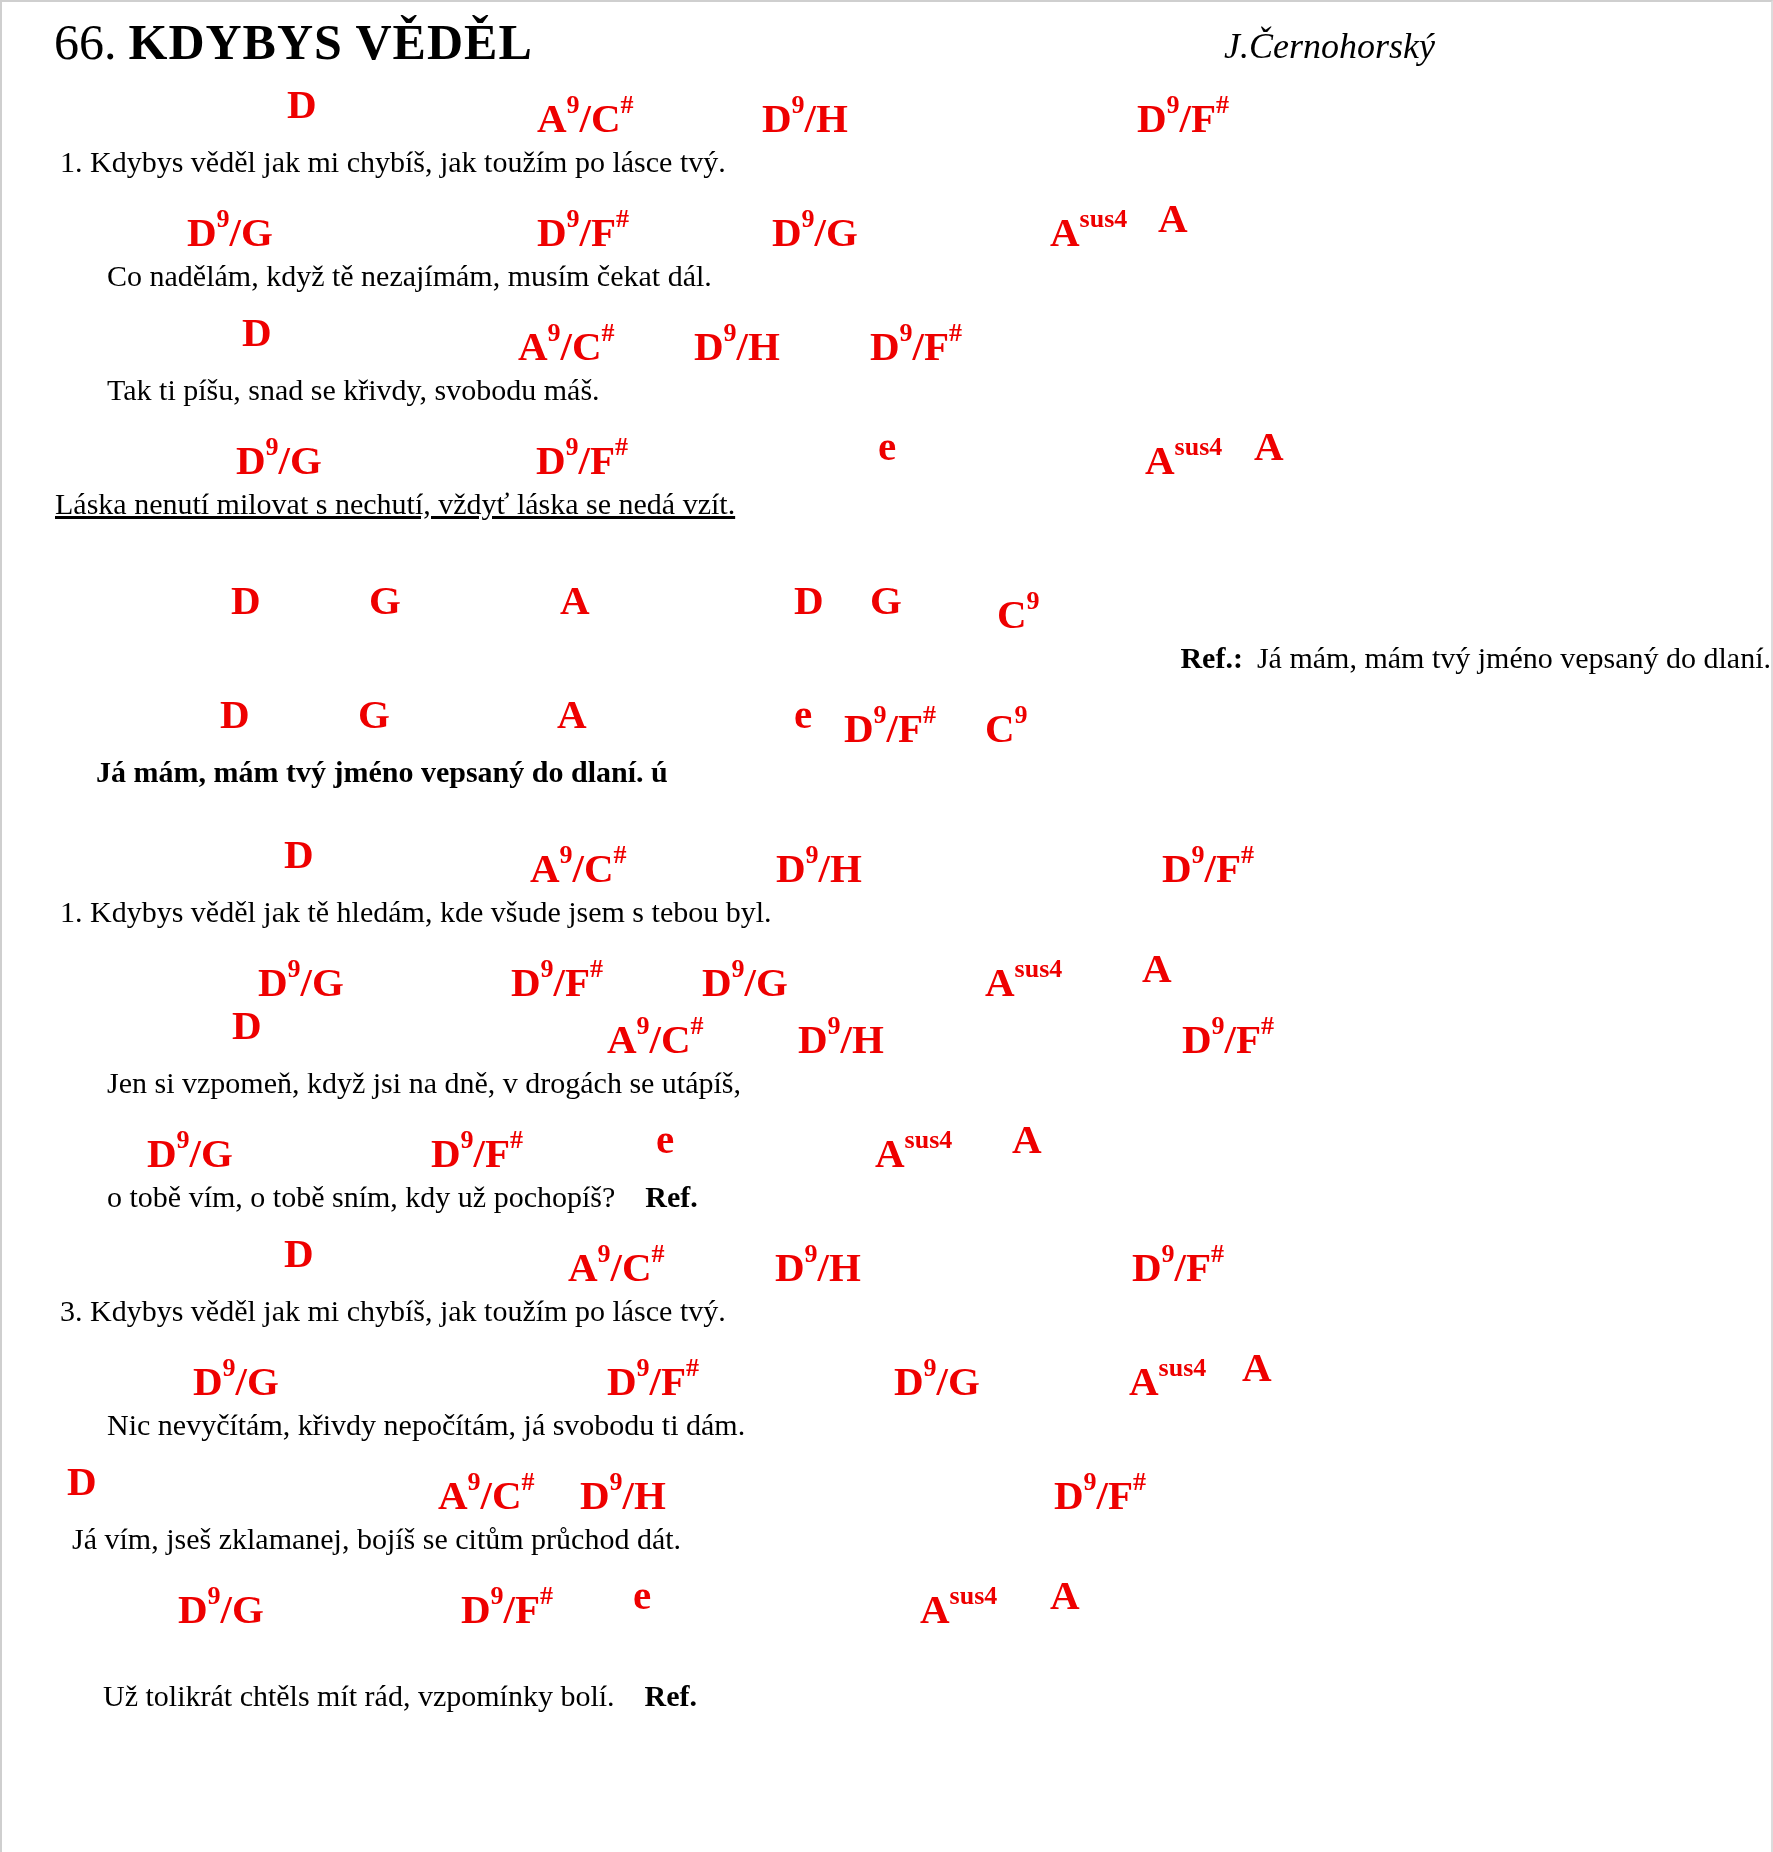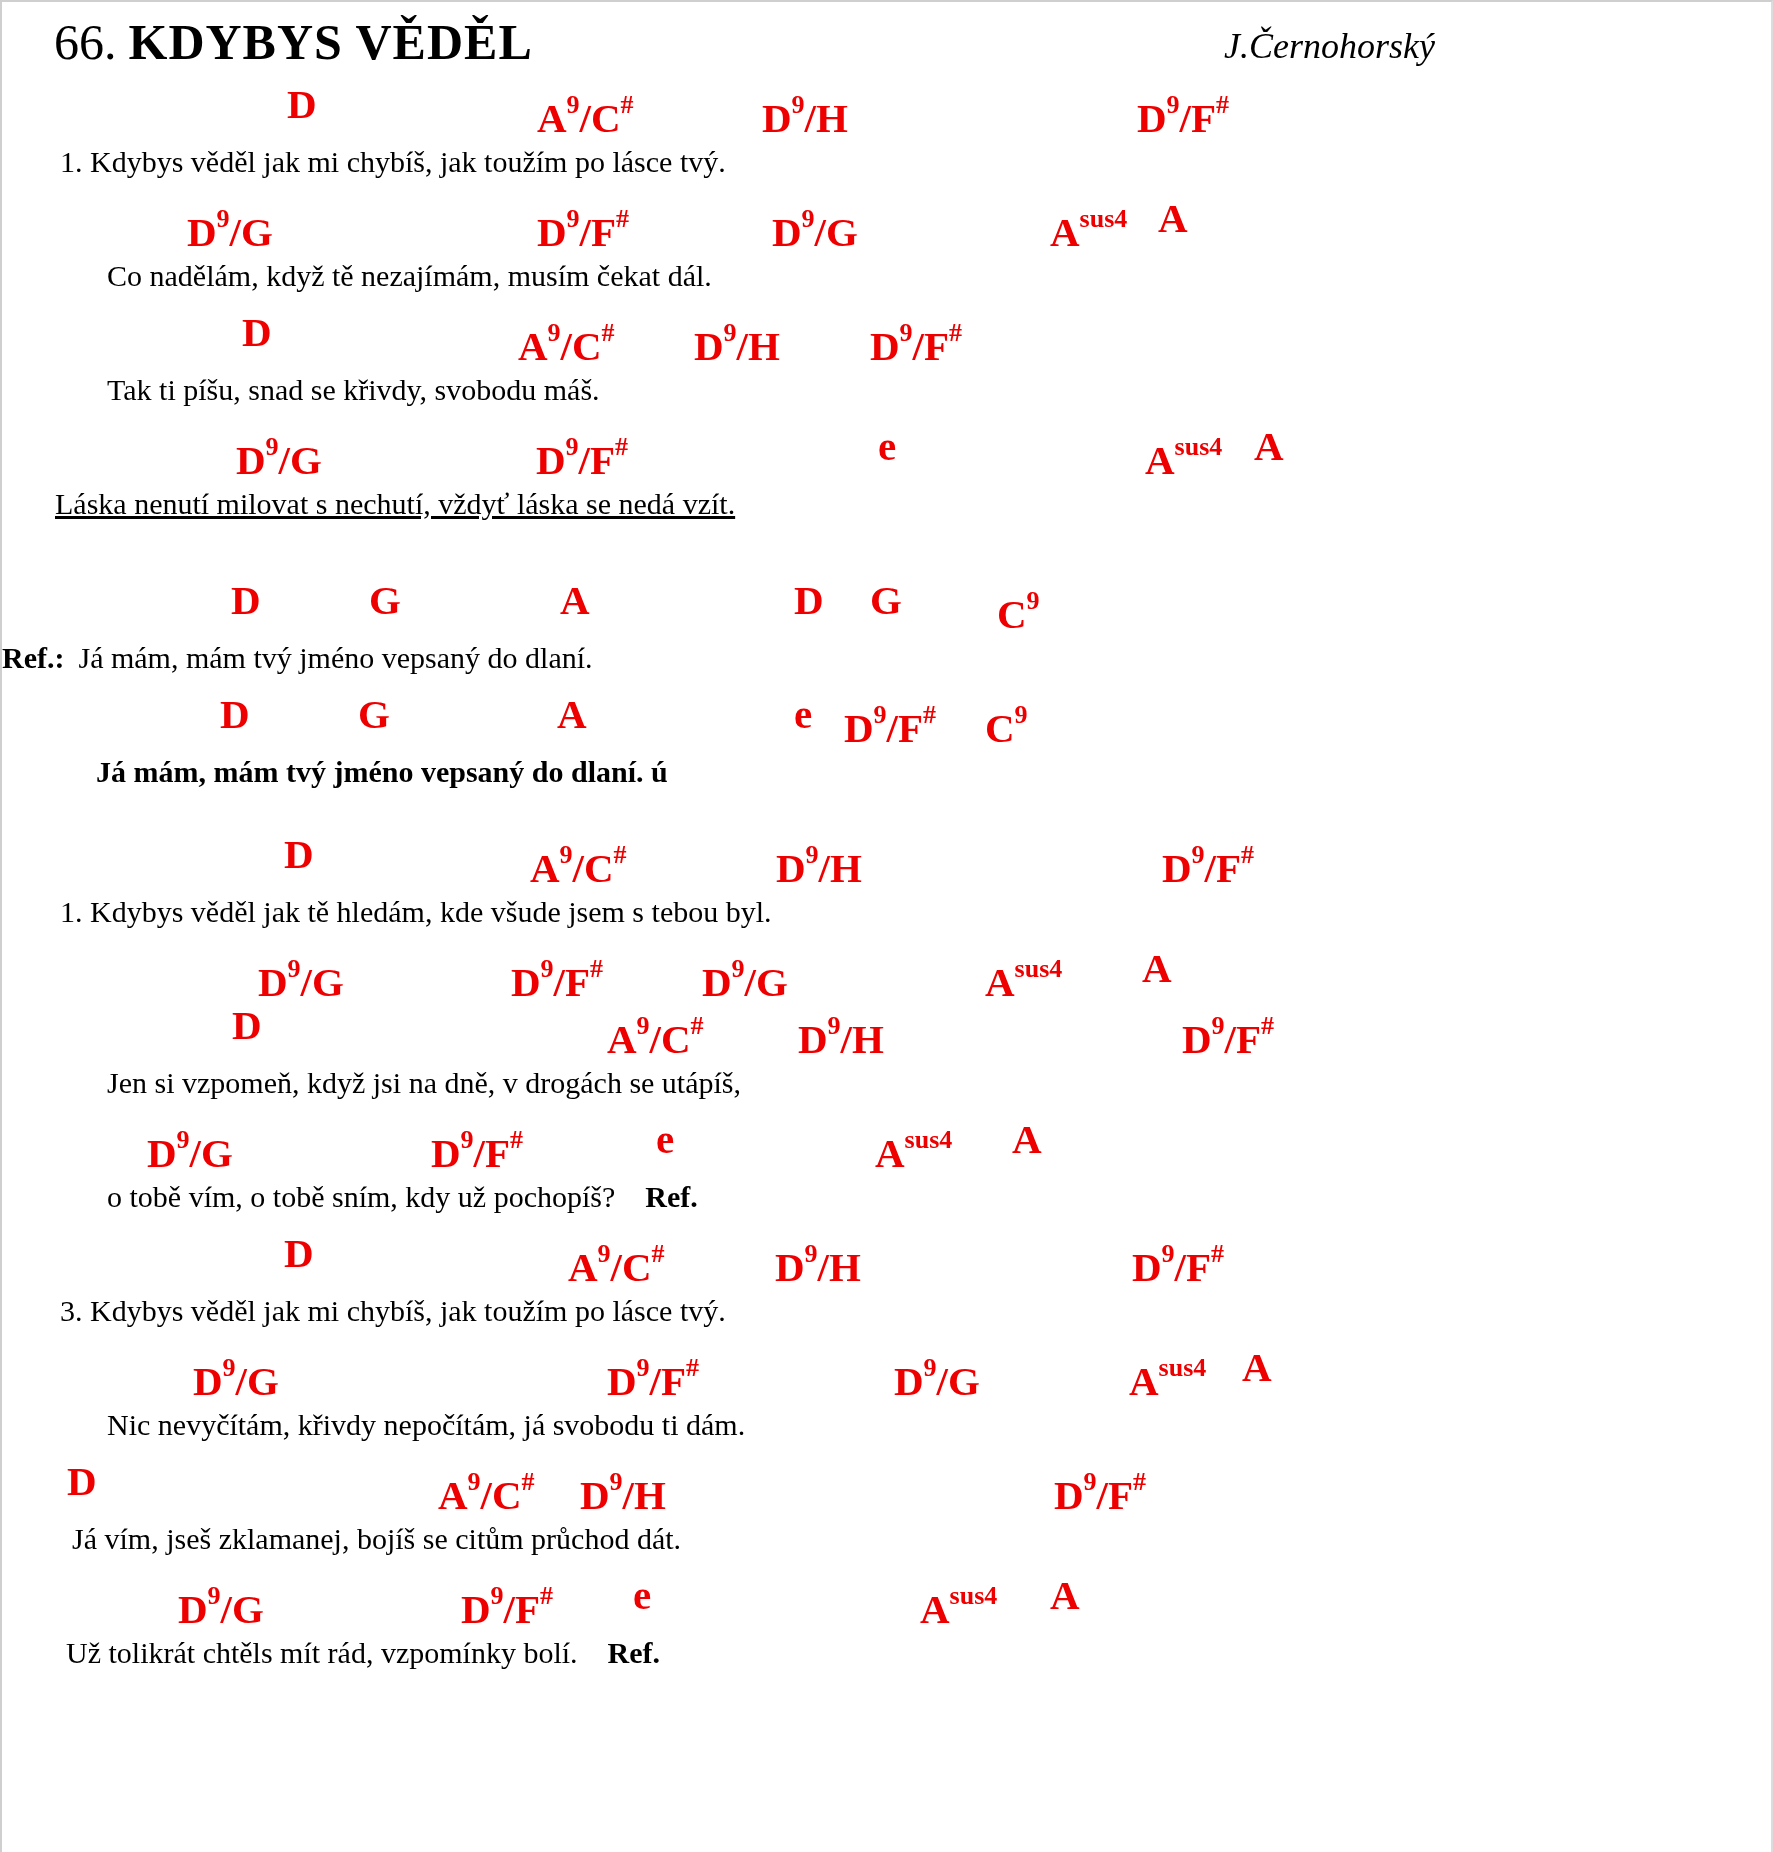"Ref.: Já mám, mám tvý" div.line { text-align: none -> right }
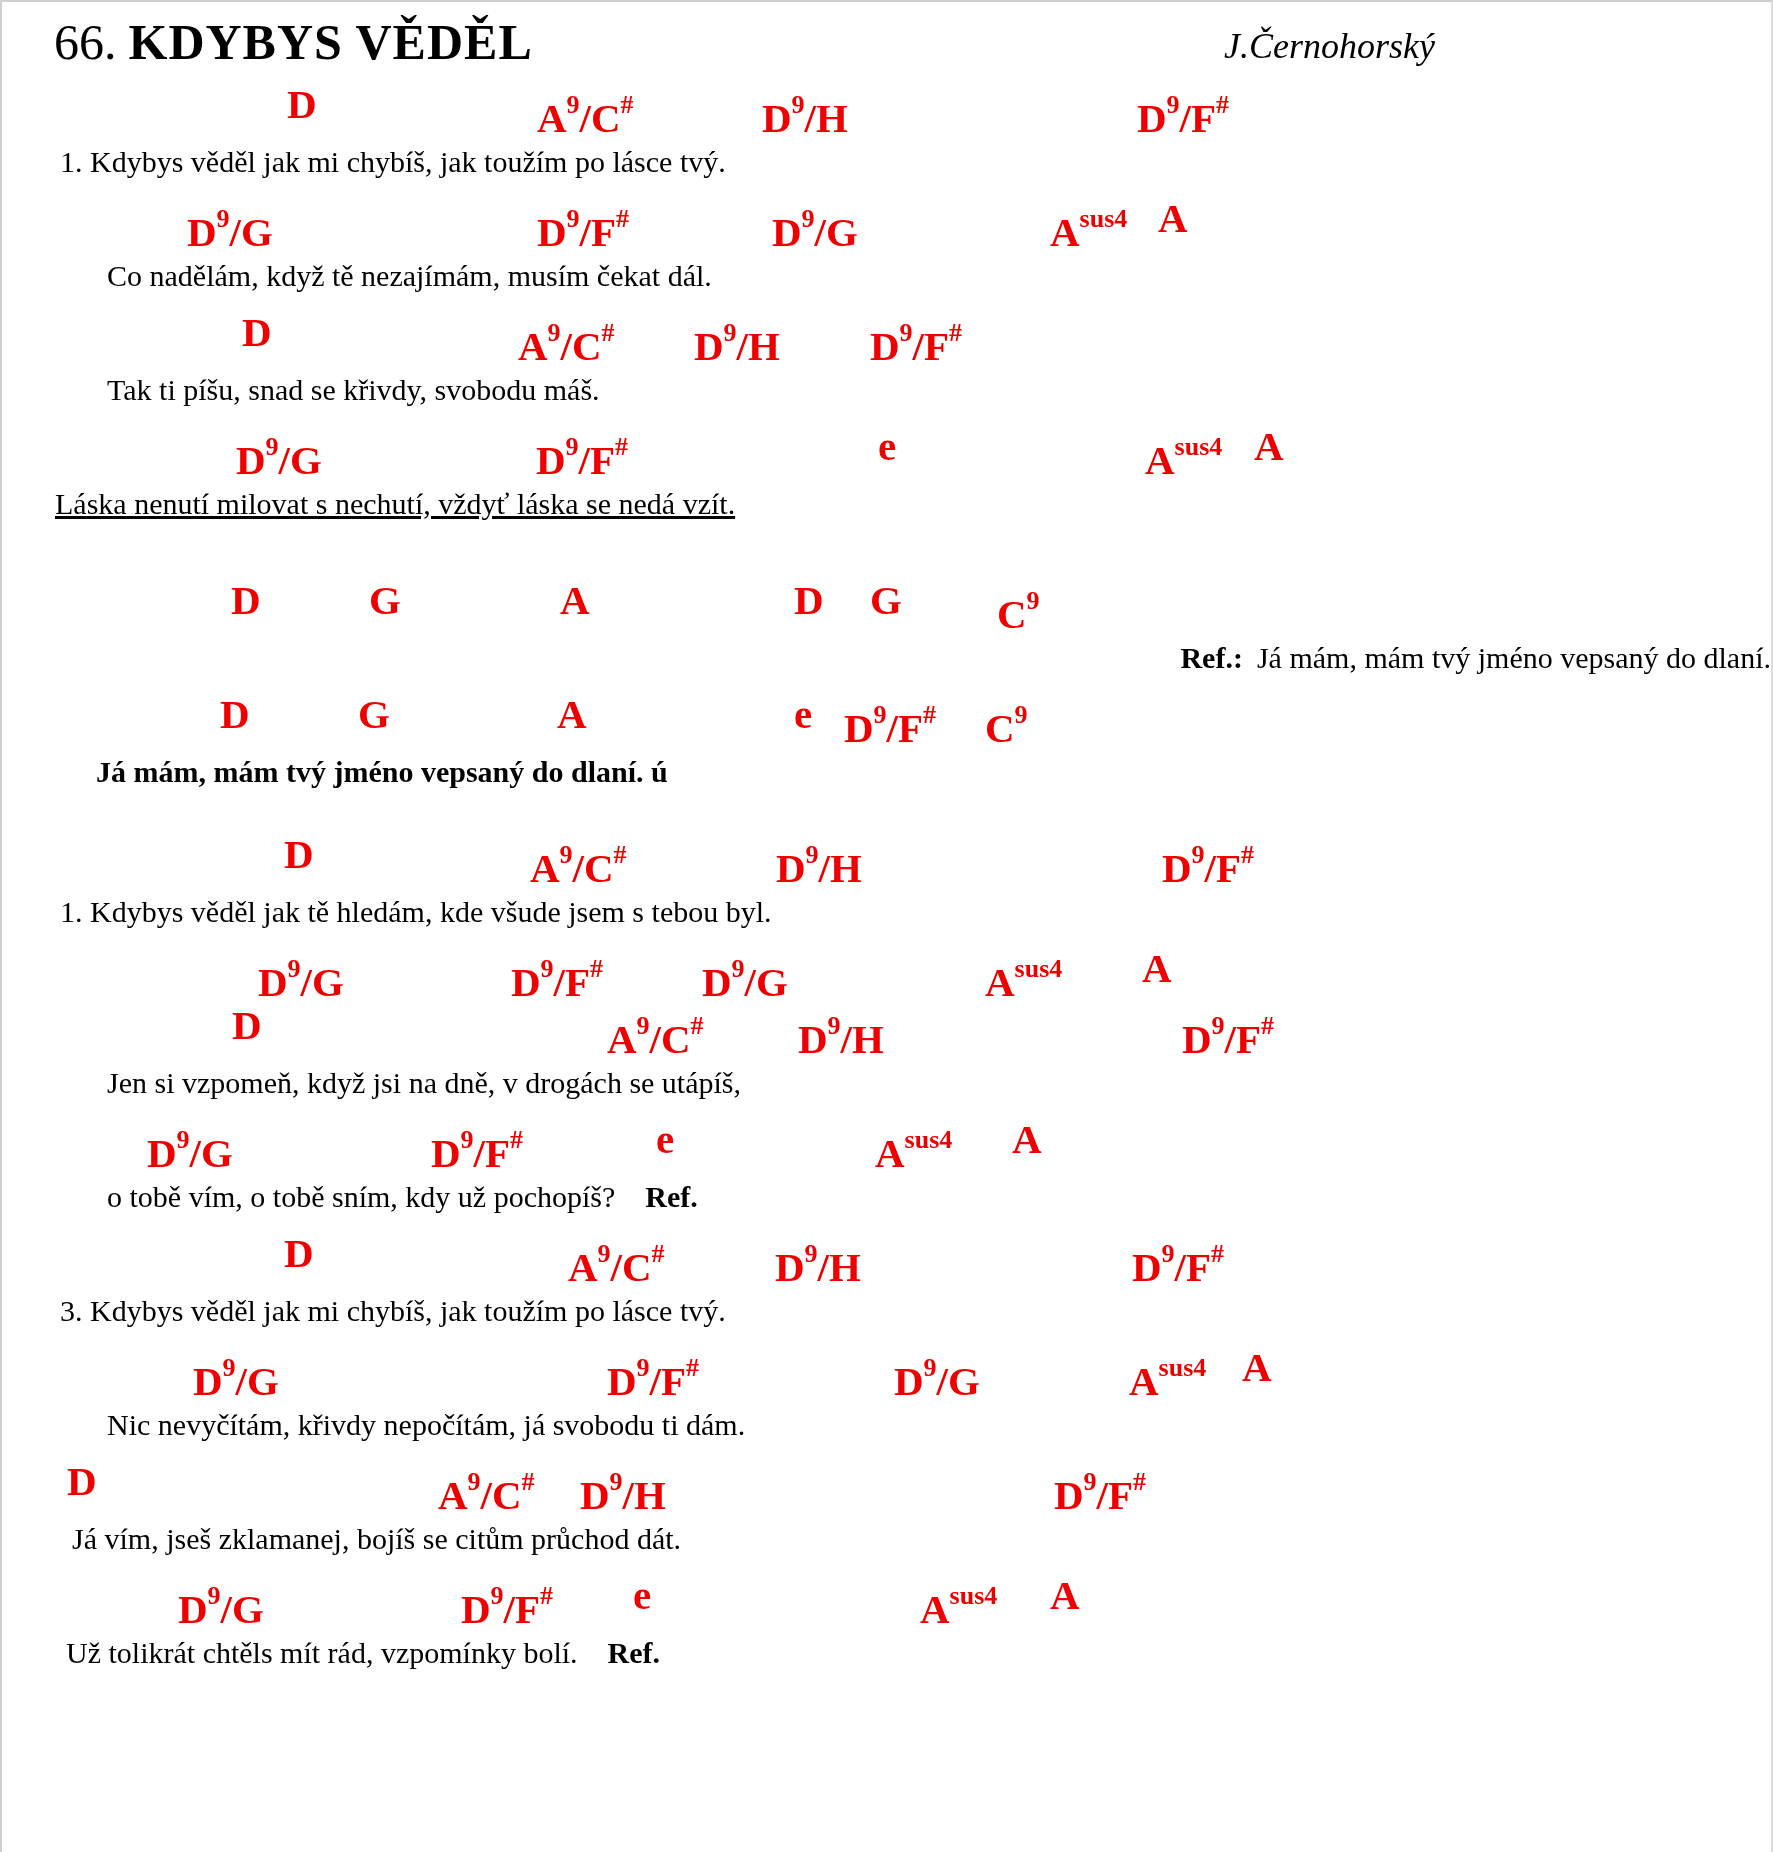"Už tolikrát chtěls mít rád," div.line { margin-top: none -> 43px; padding-left: 64px -> 101px }
